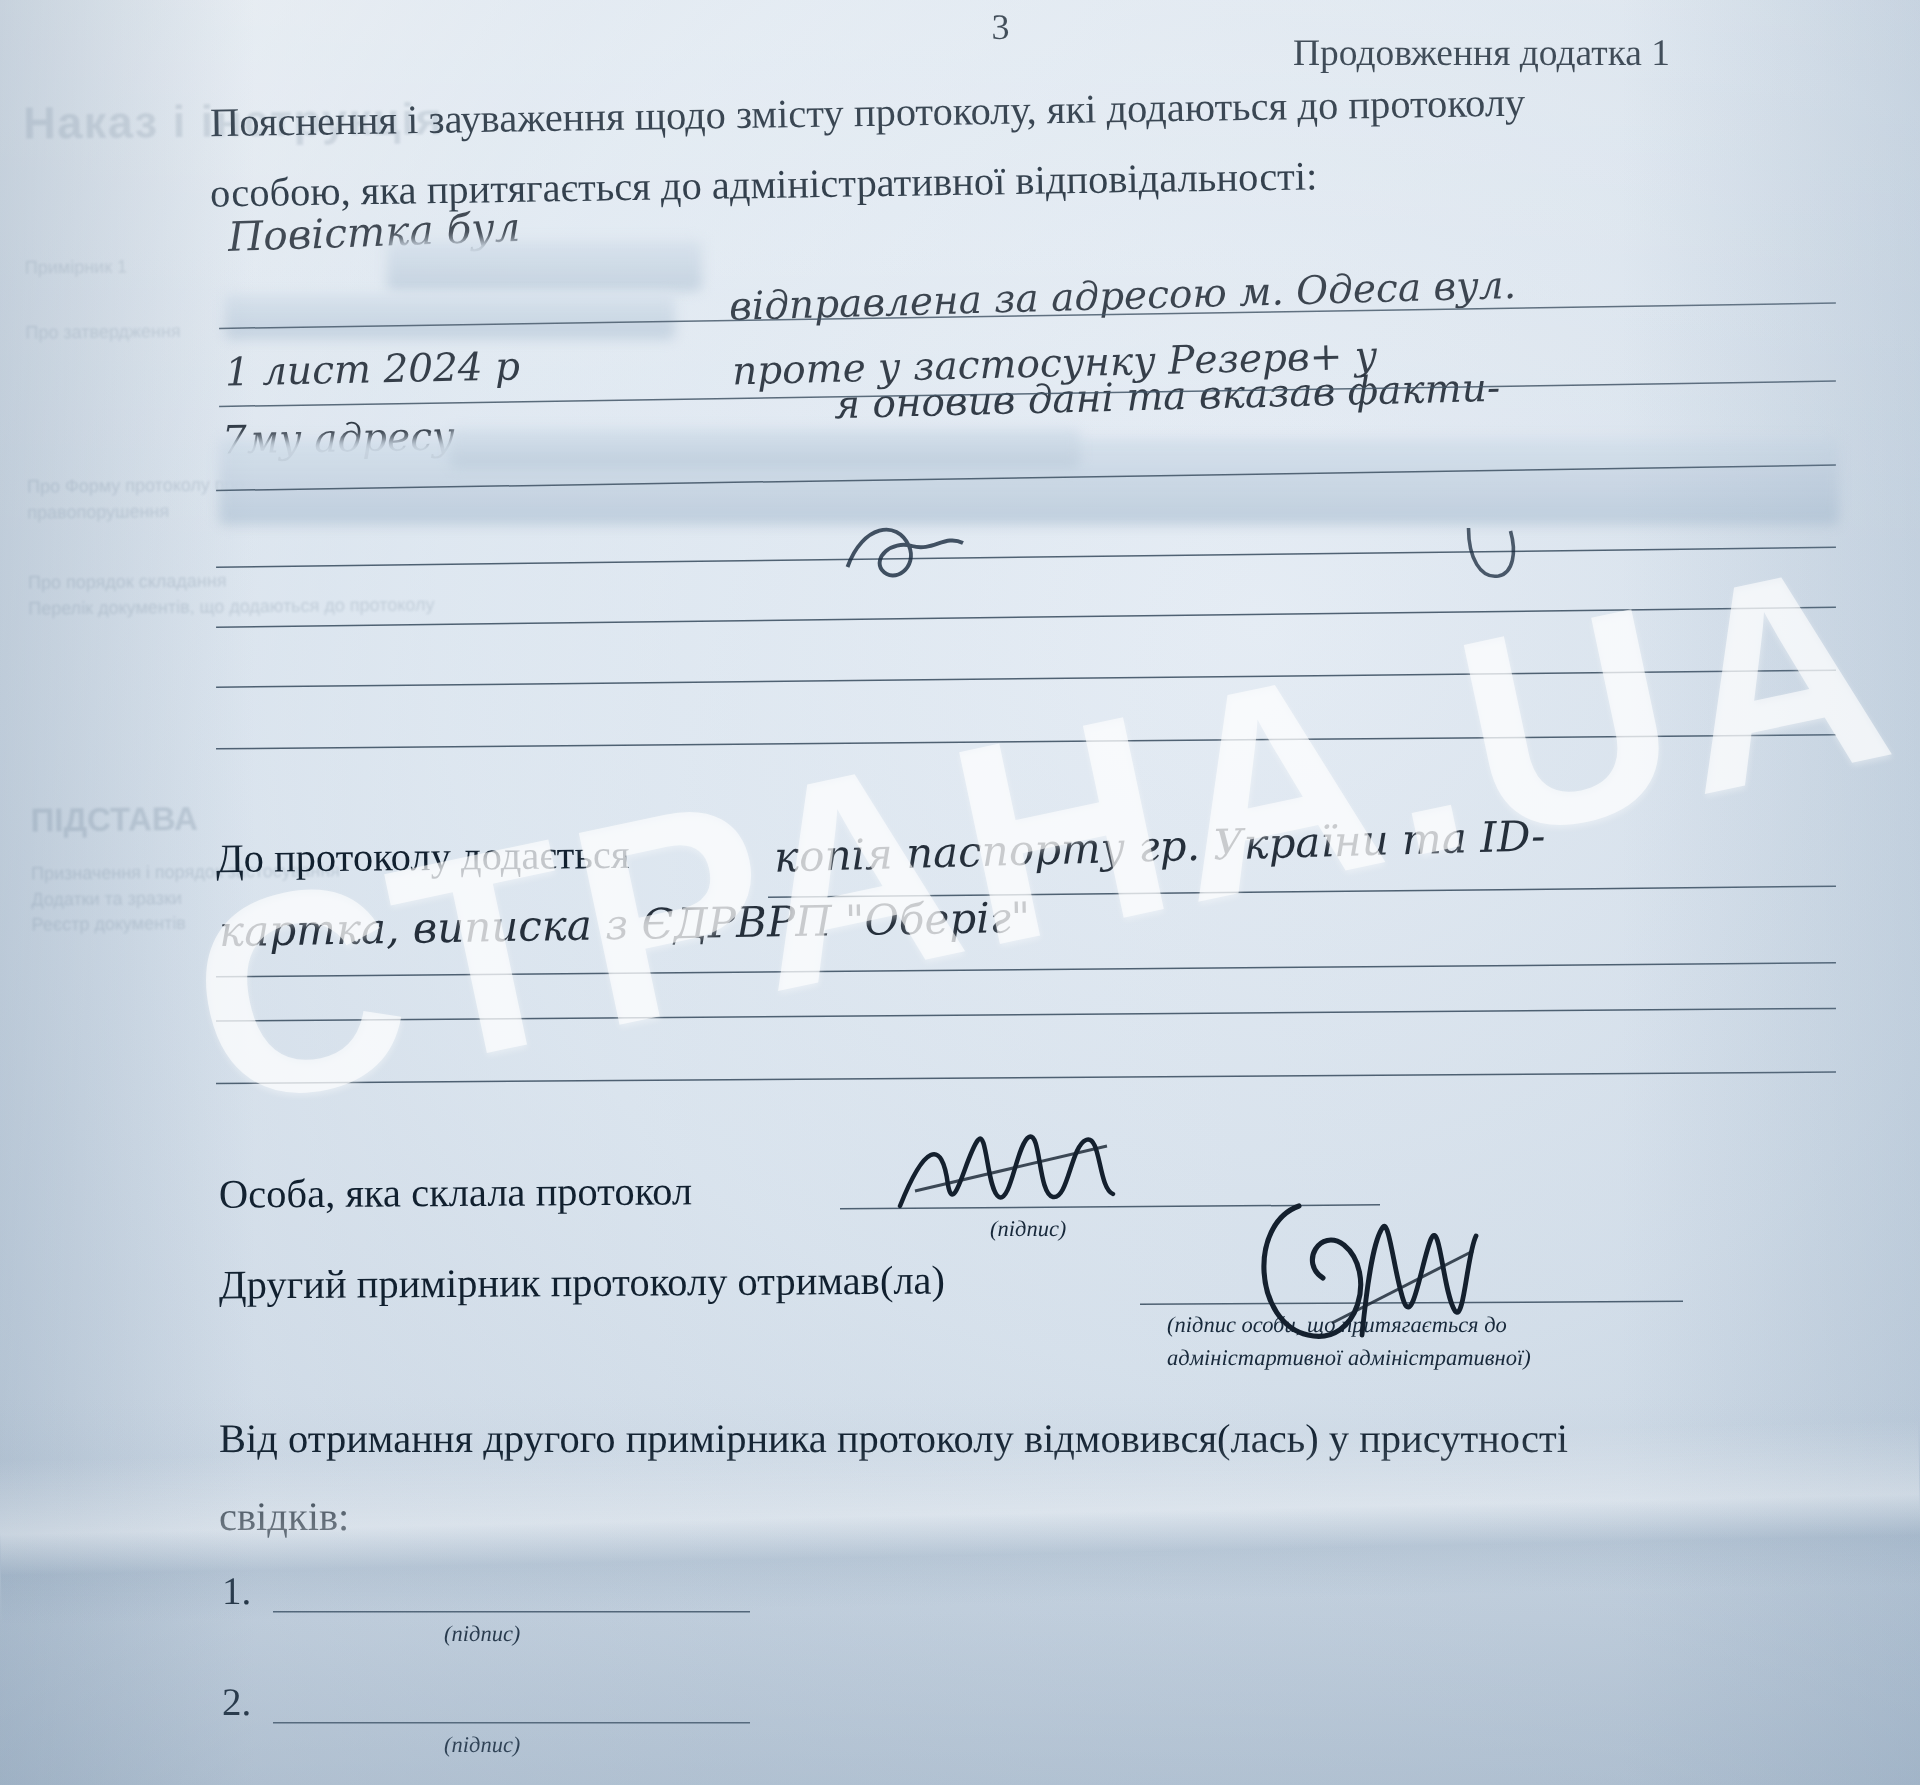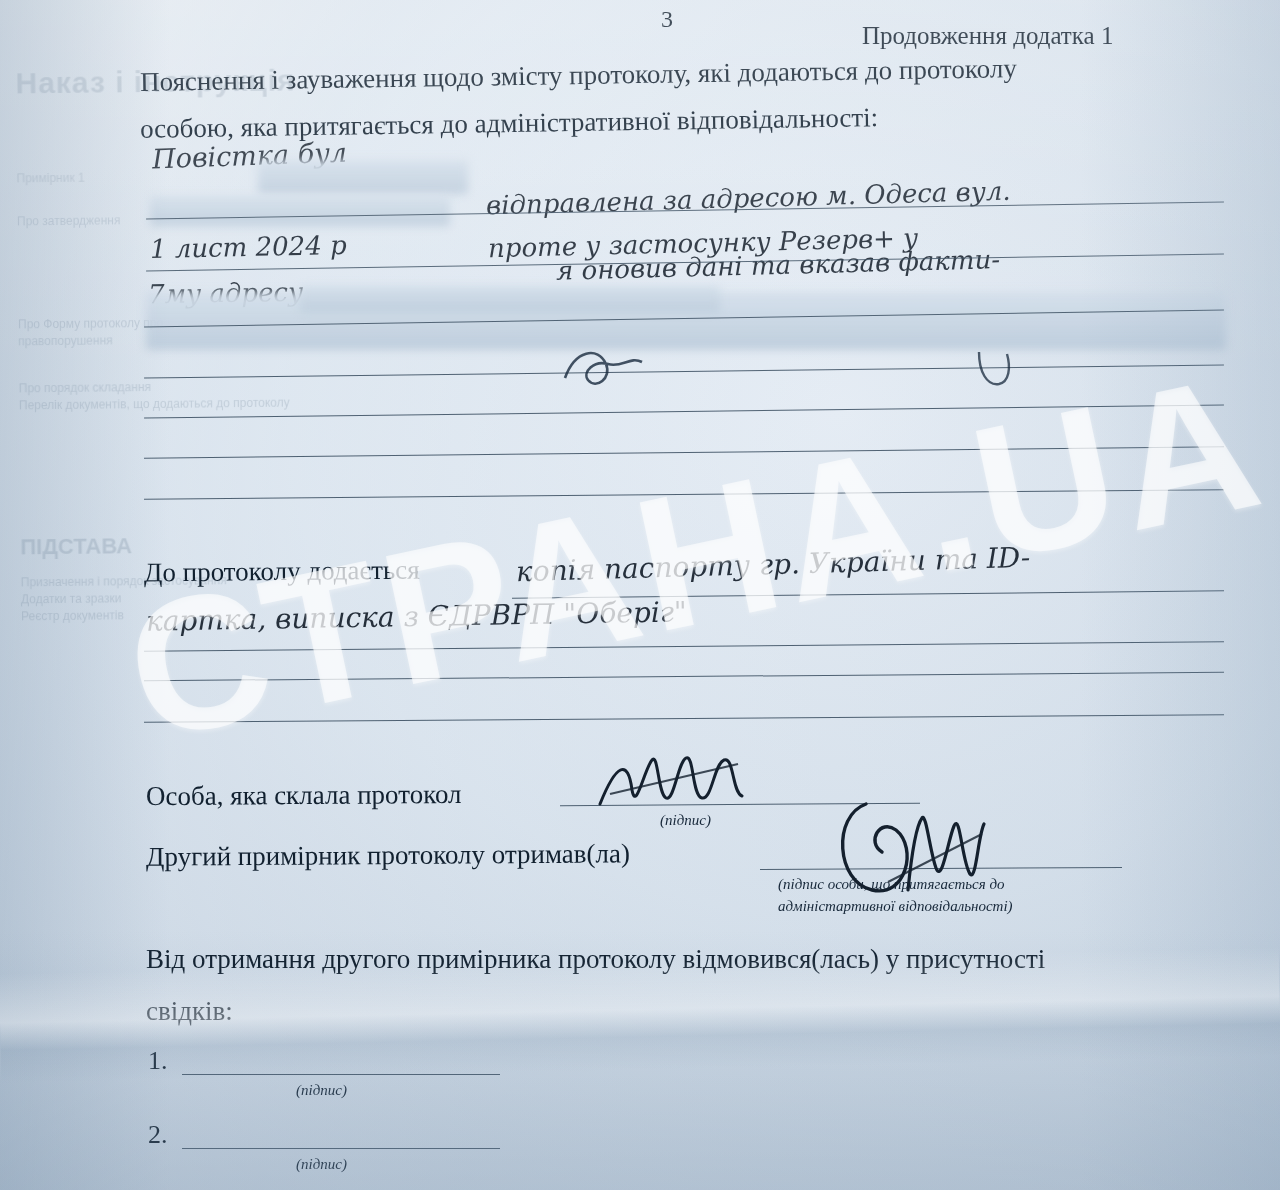"адміністартивної відповідальності)" div.caption { text: відповідальності -> адміністративної }
